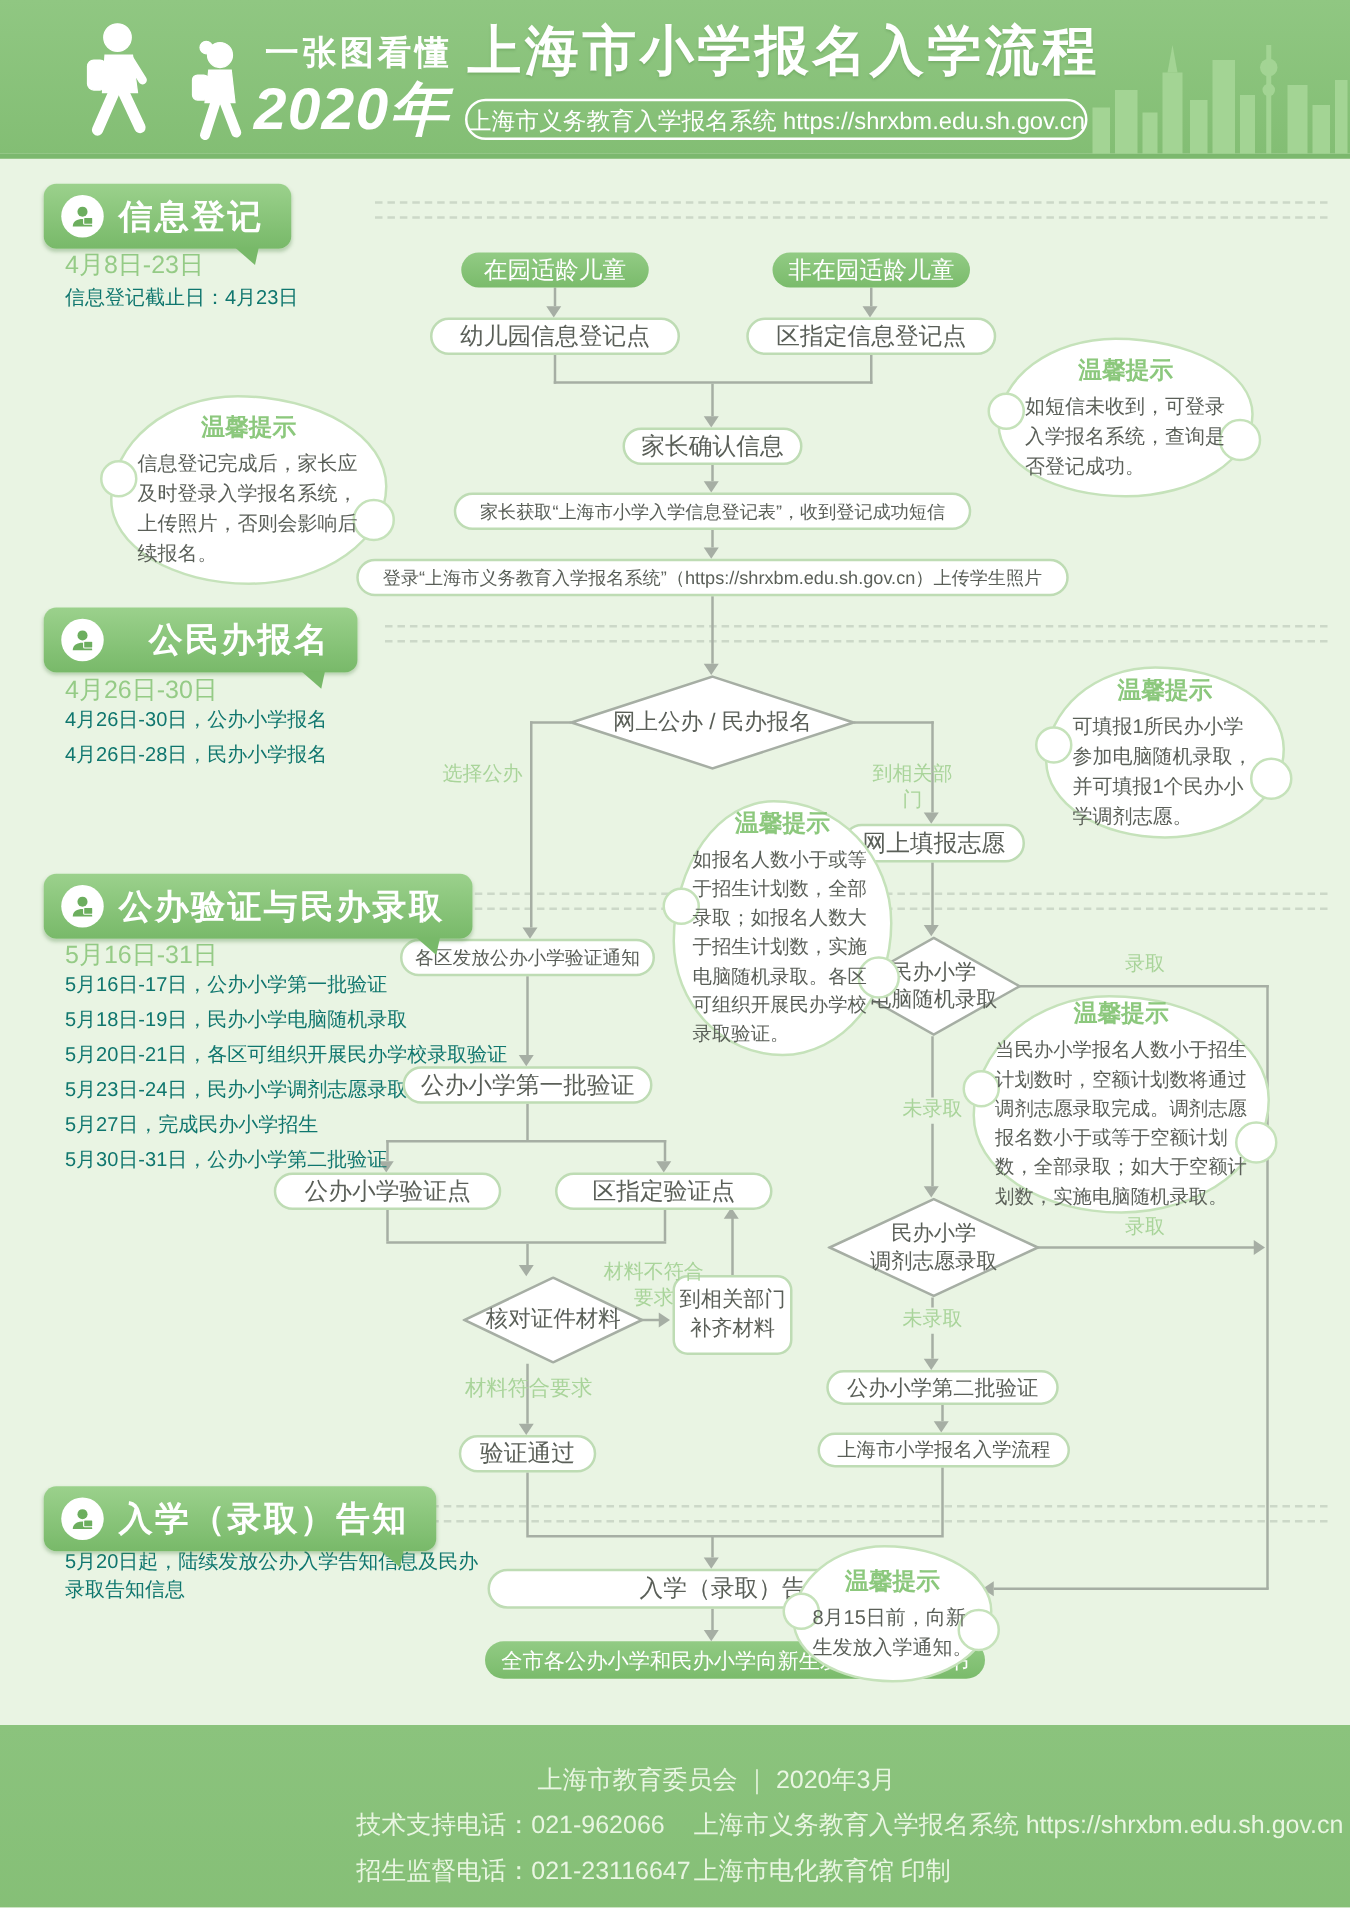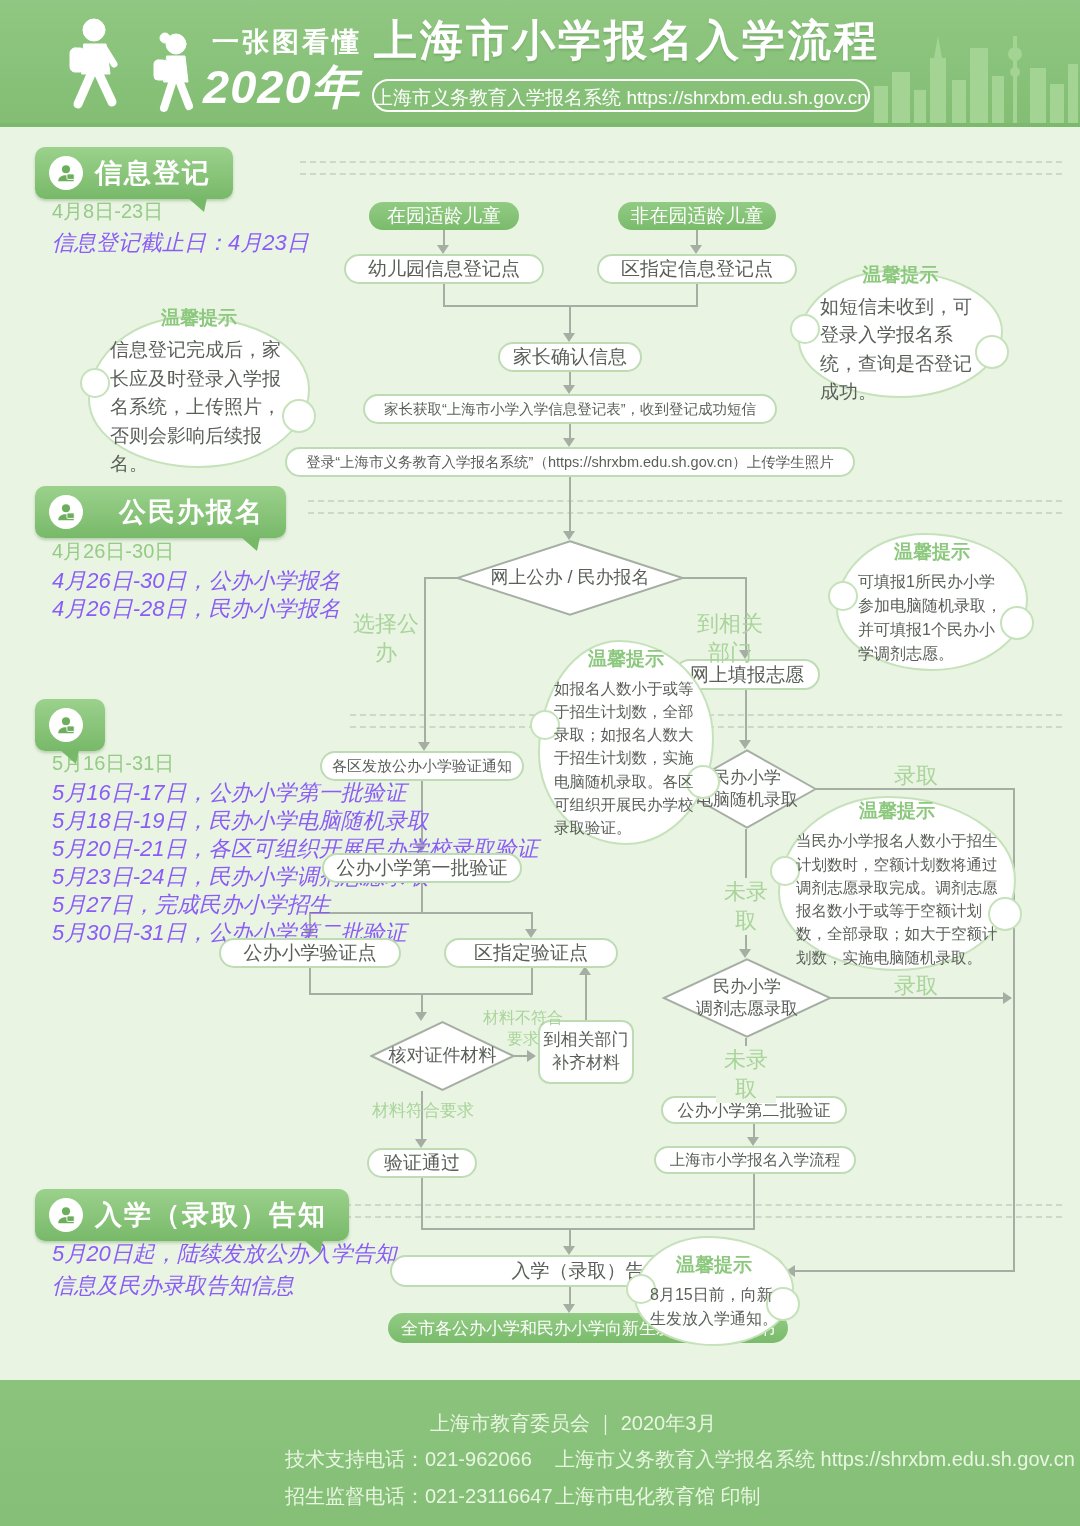"信息登记截止日：4月23日" .note { color: #8b5cf6 -> #0f766e; font-size: 22px -> 16px; font-style: italic -> none }
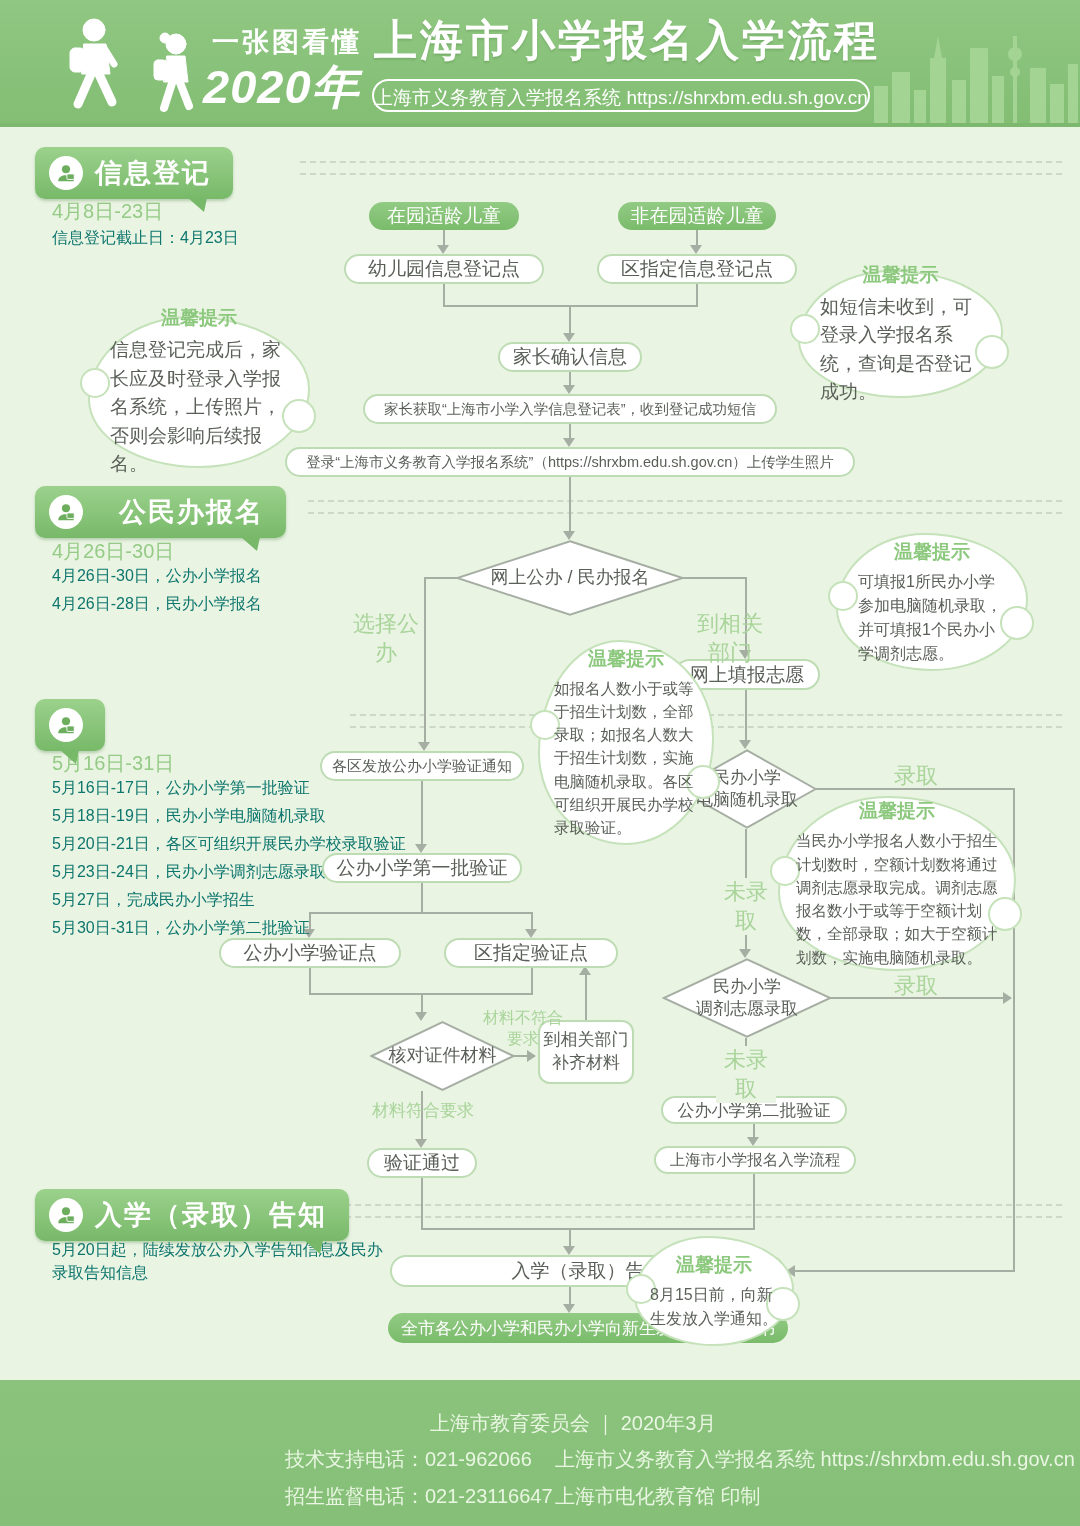"如短信未收到，可登录入学报名系统，查询是否登记成功。" .cloud-body { font-size: 19px -> 16px }
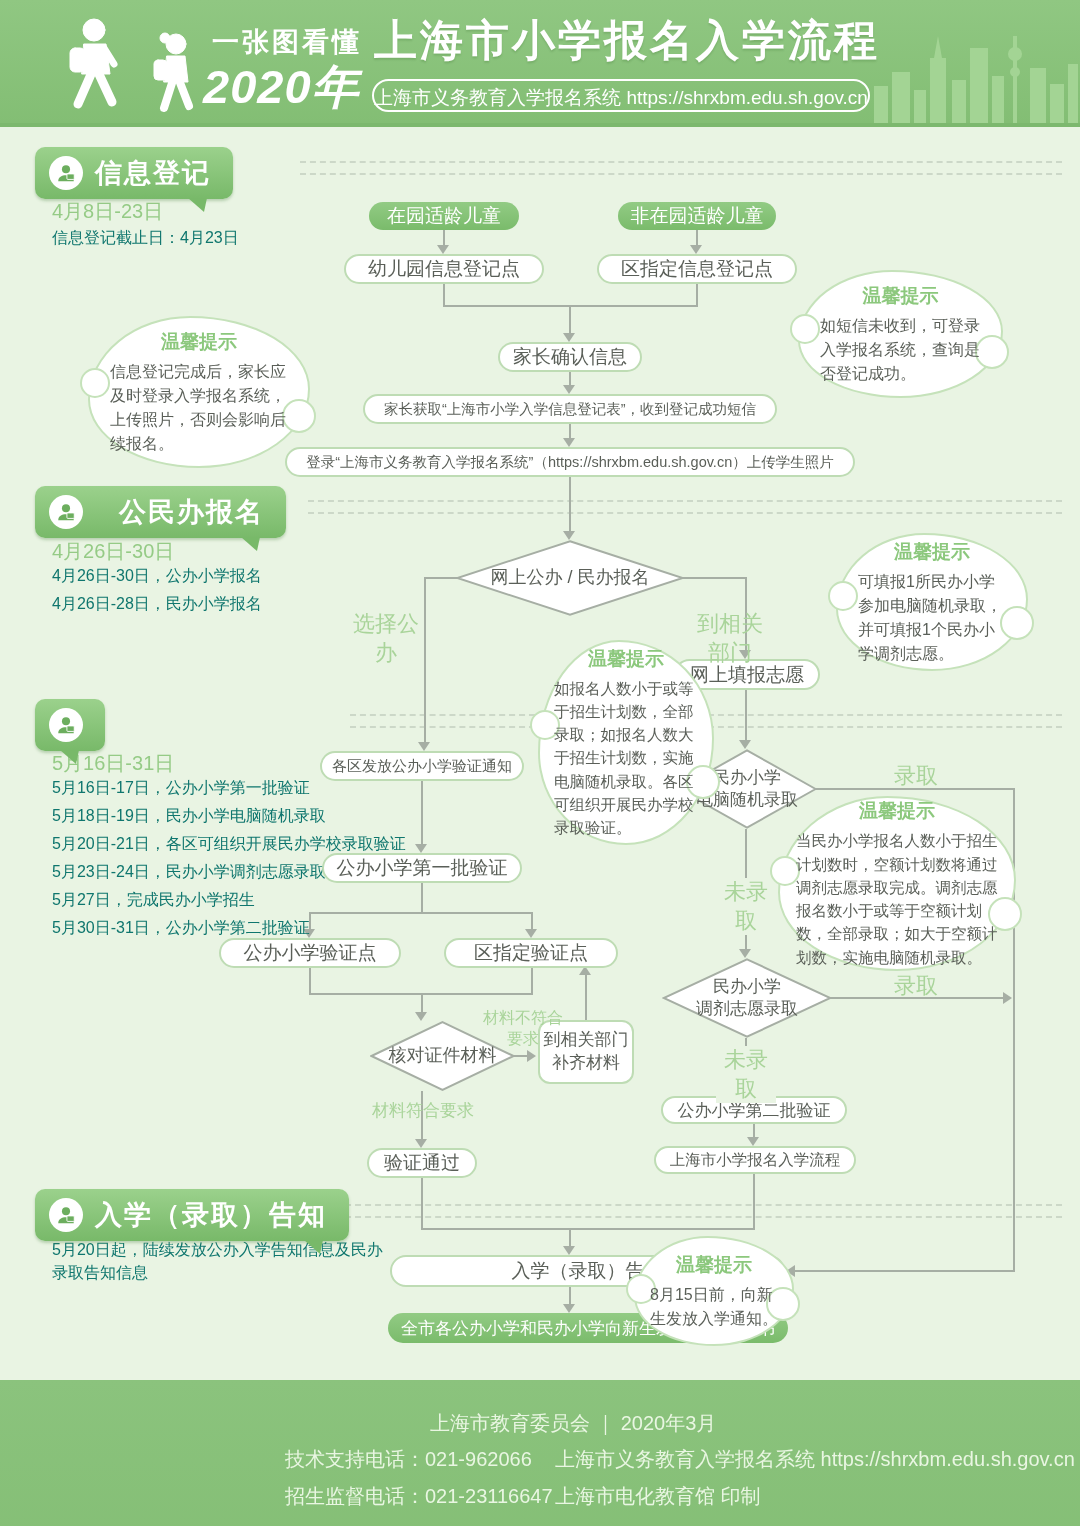"选择公办" .glabel { font-size: 22px -> 16px }
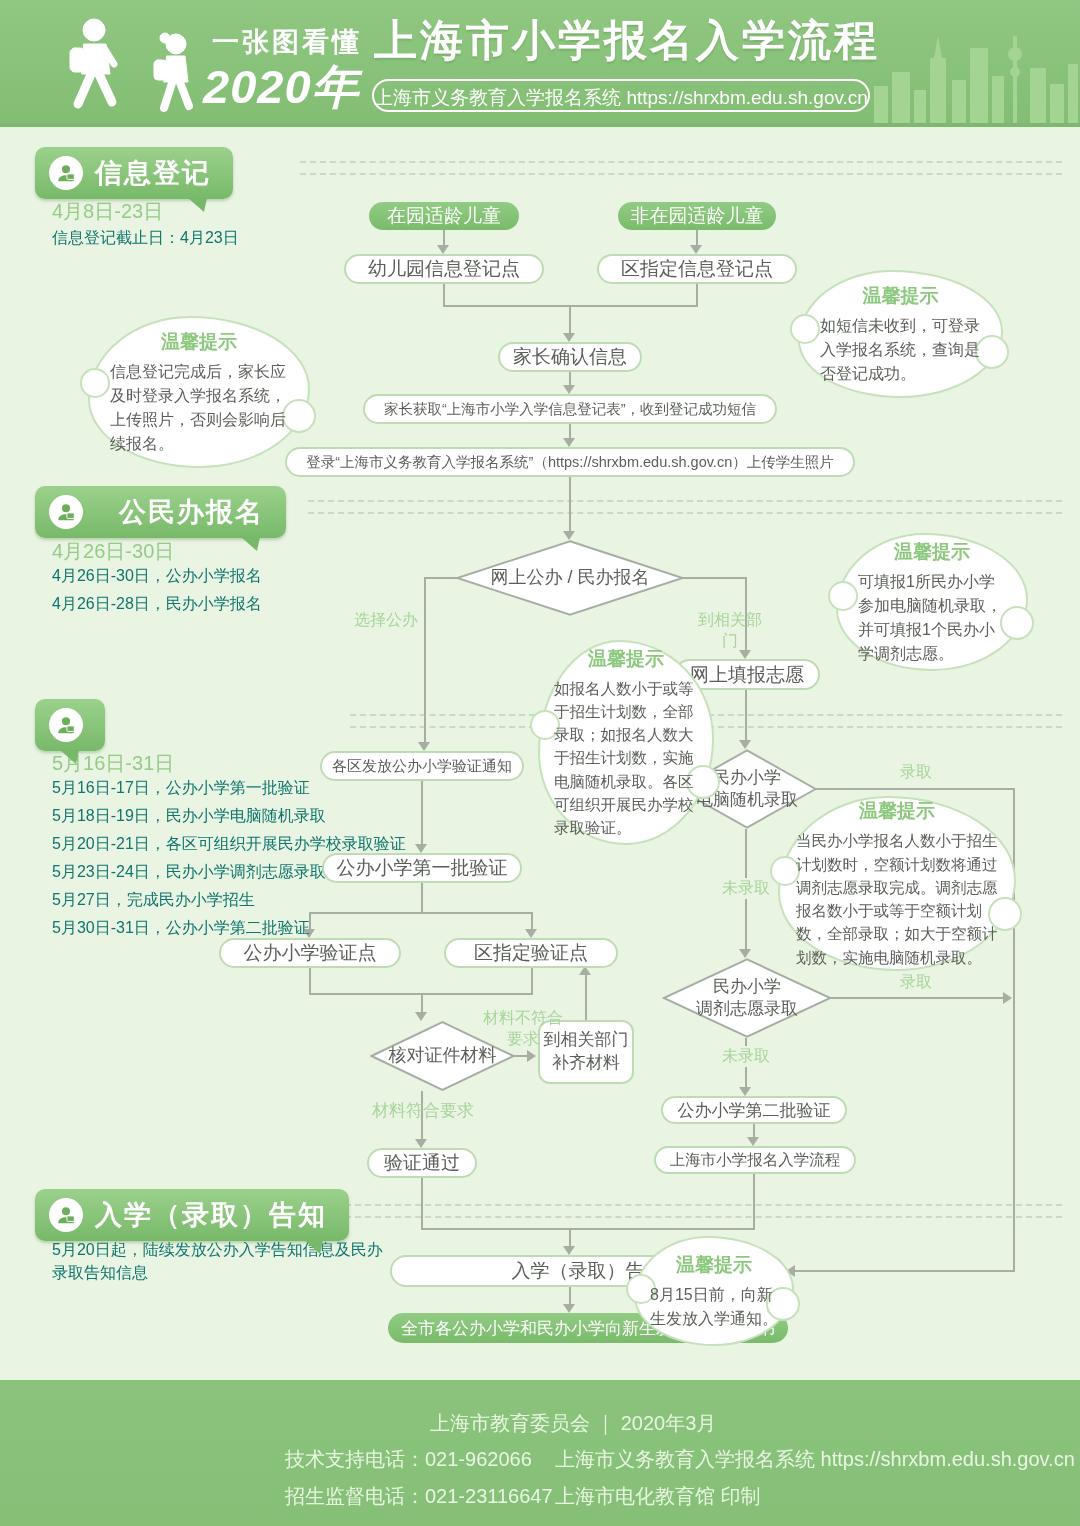"公办验证与民办录取" span.ribbon-label { html: none -> <span>公办验证与民办录取</span> }
